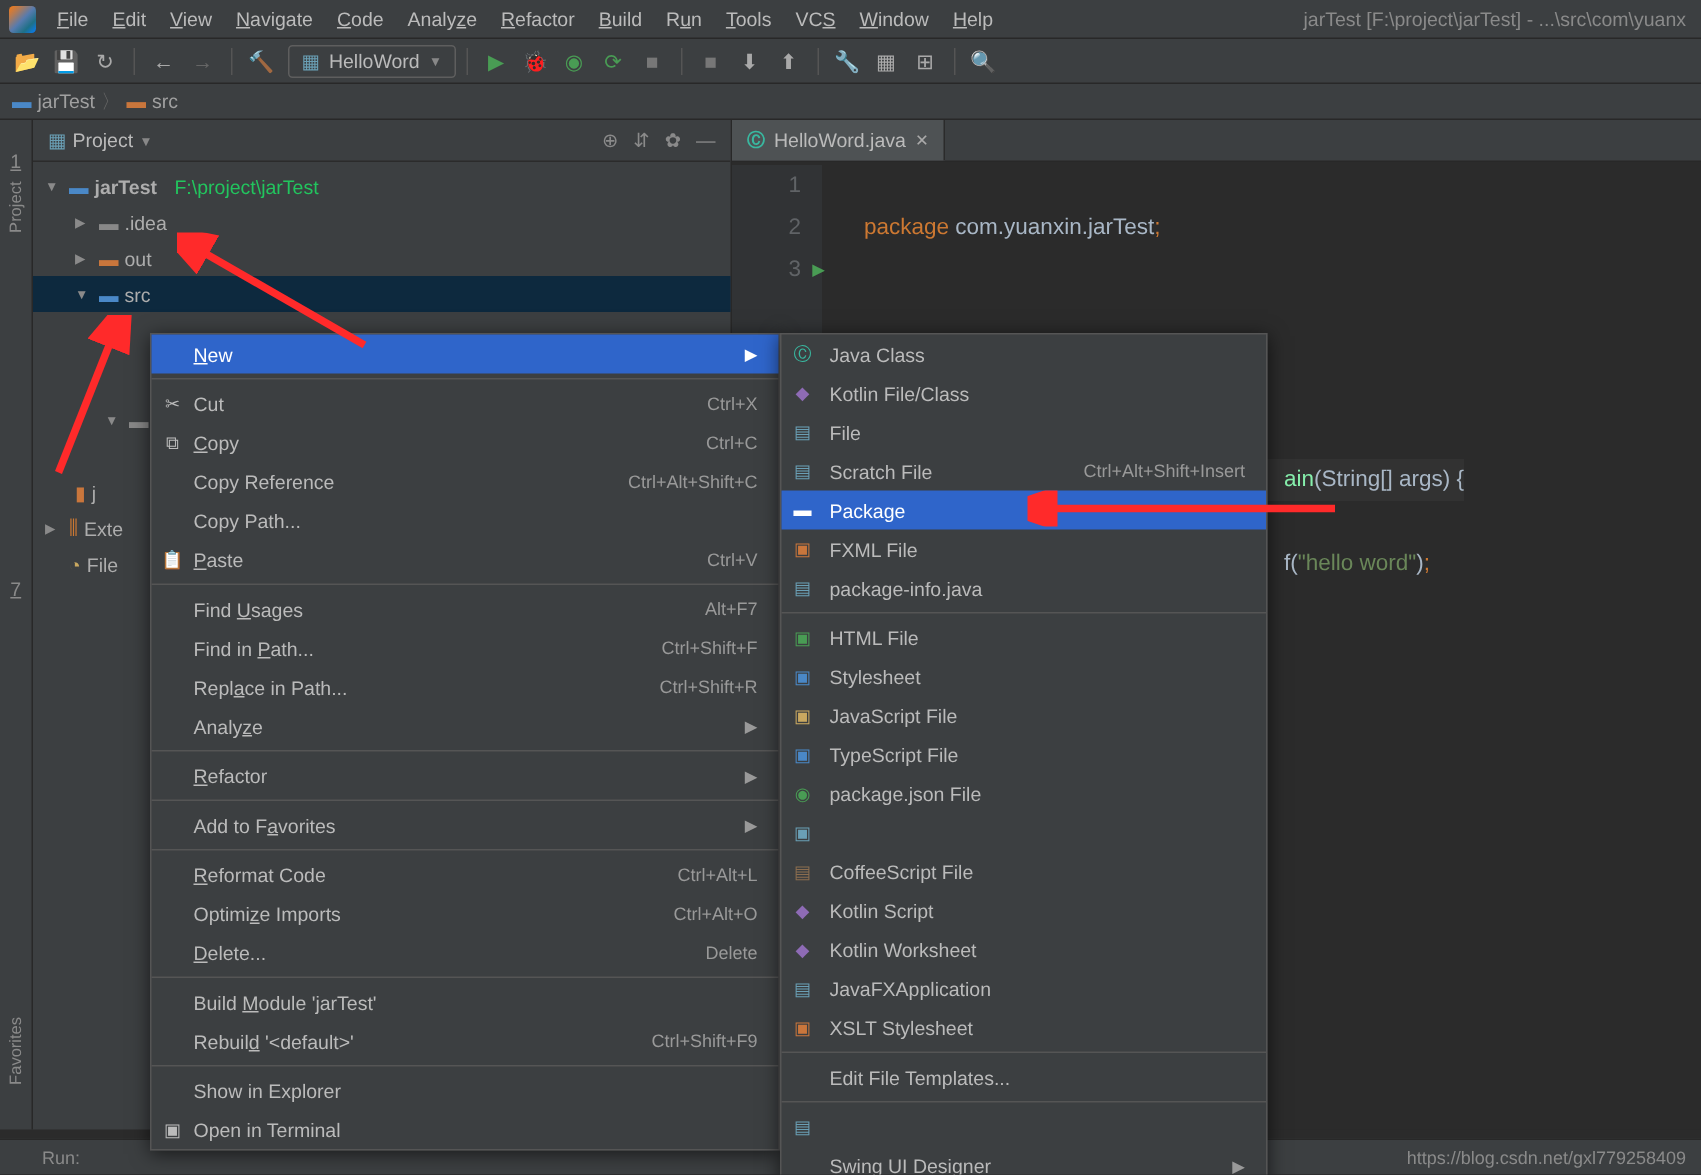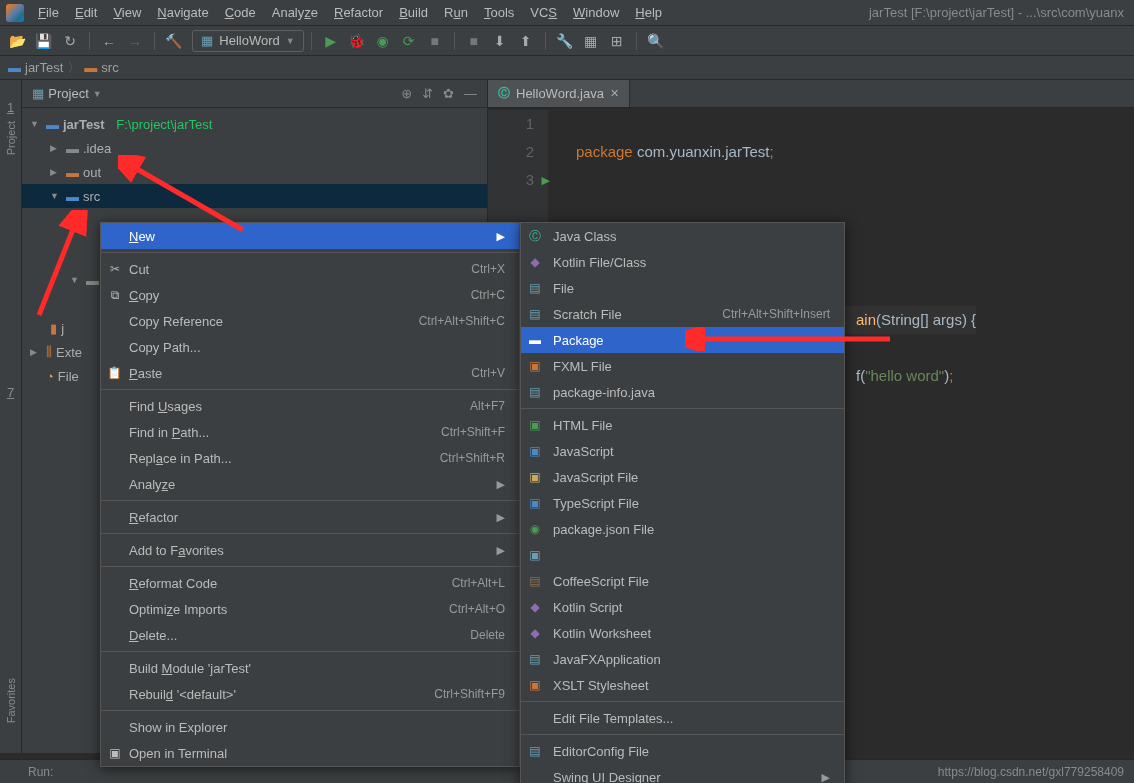"ain" .fn { color: #fdba74 -> #86efac }
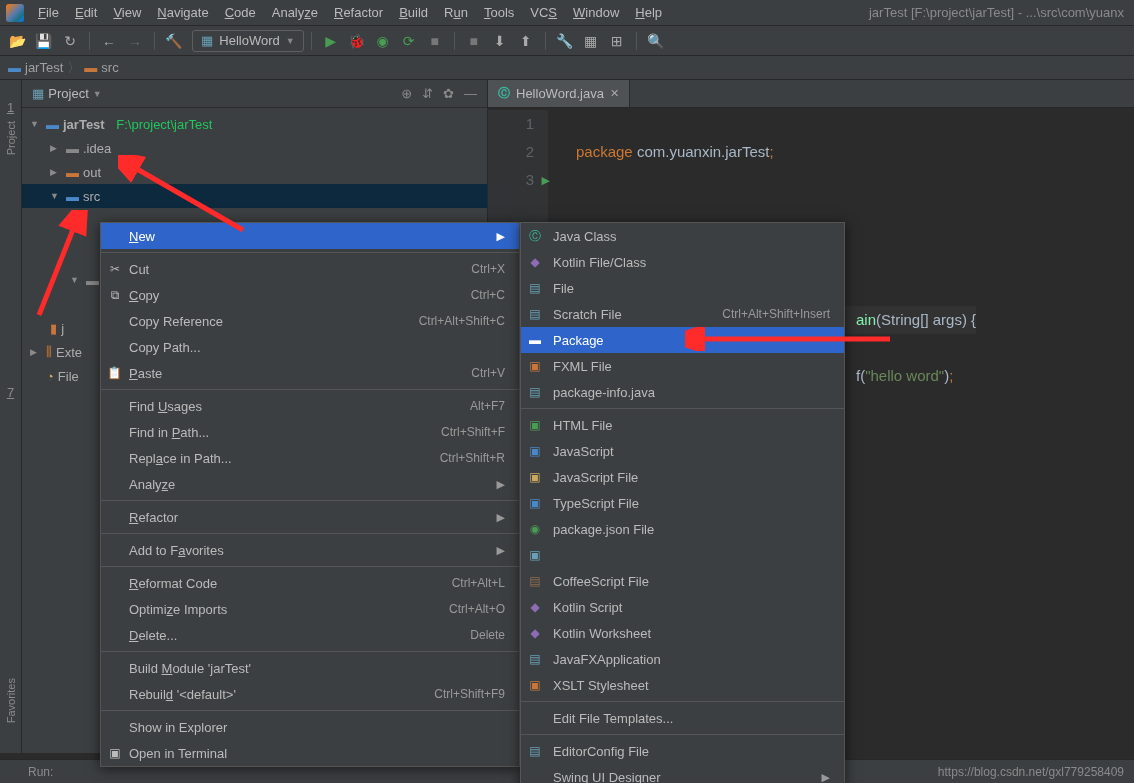"JavaScript" span.label { text: JavaScript -> Stylesheet }
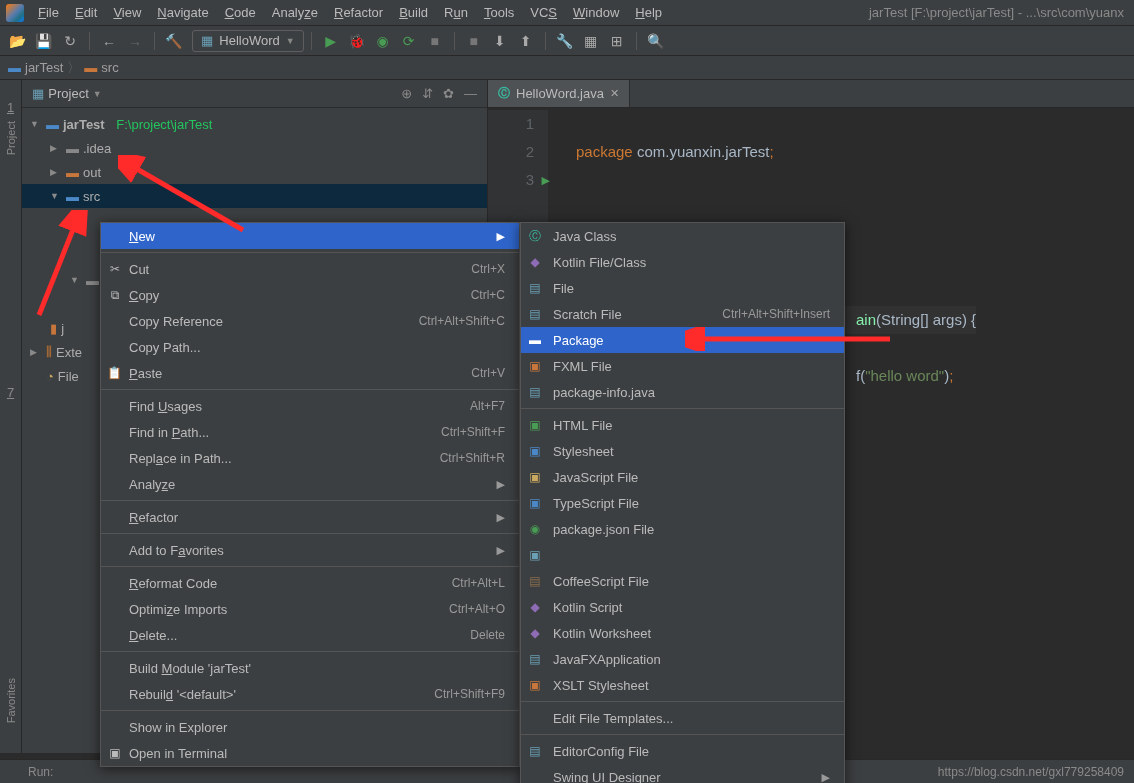"EditorConfig File" span.label { html: <span>EditorConfig File</span> -> none }
